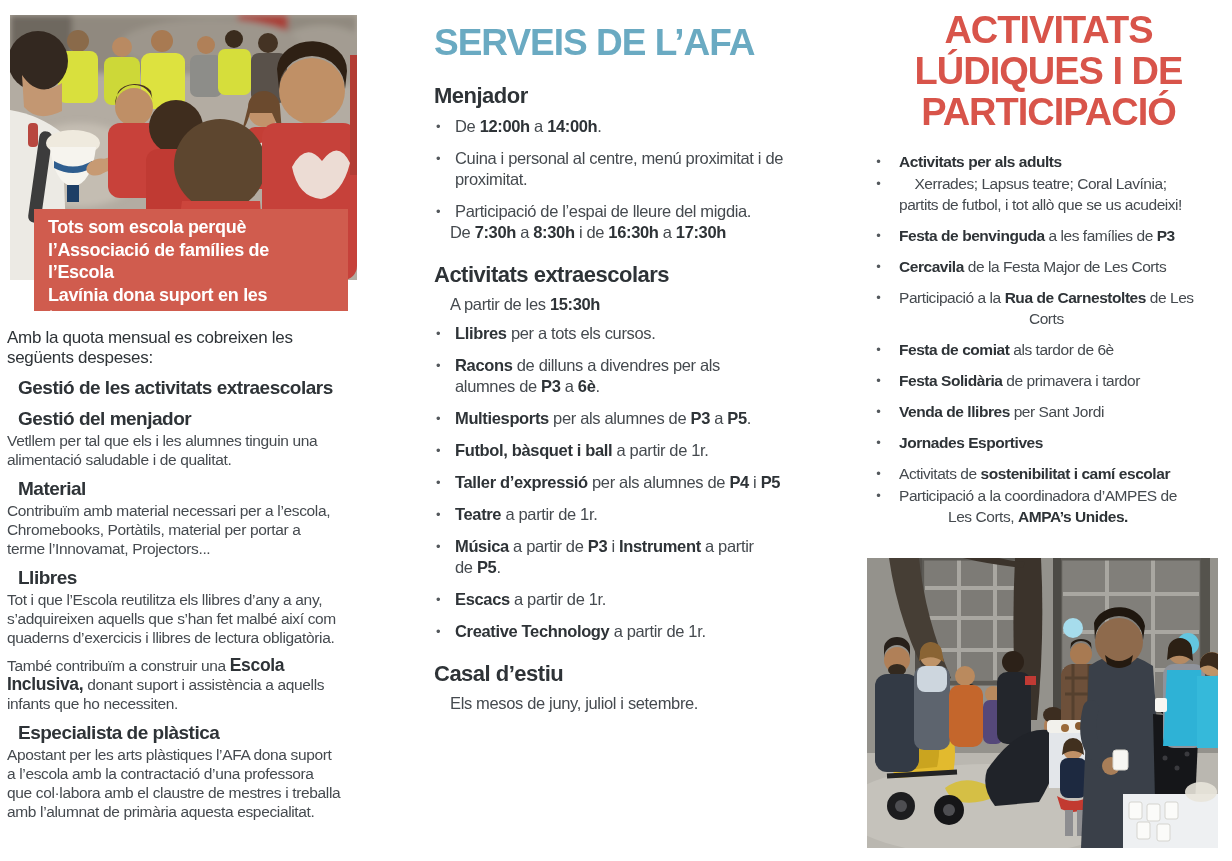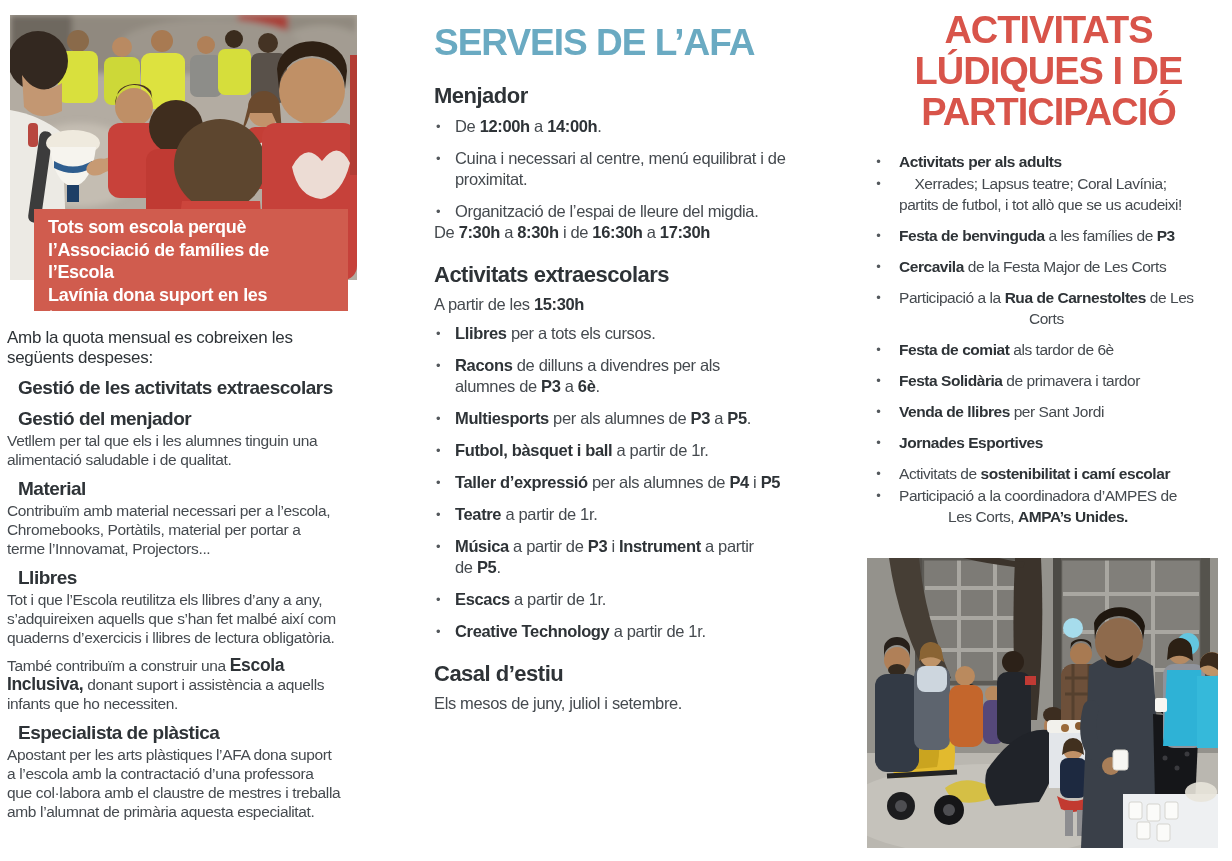"Cuina i necessari al centre," span { text: necessari al centre, menú equilibrat -> personal al centre, menú proximitat }
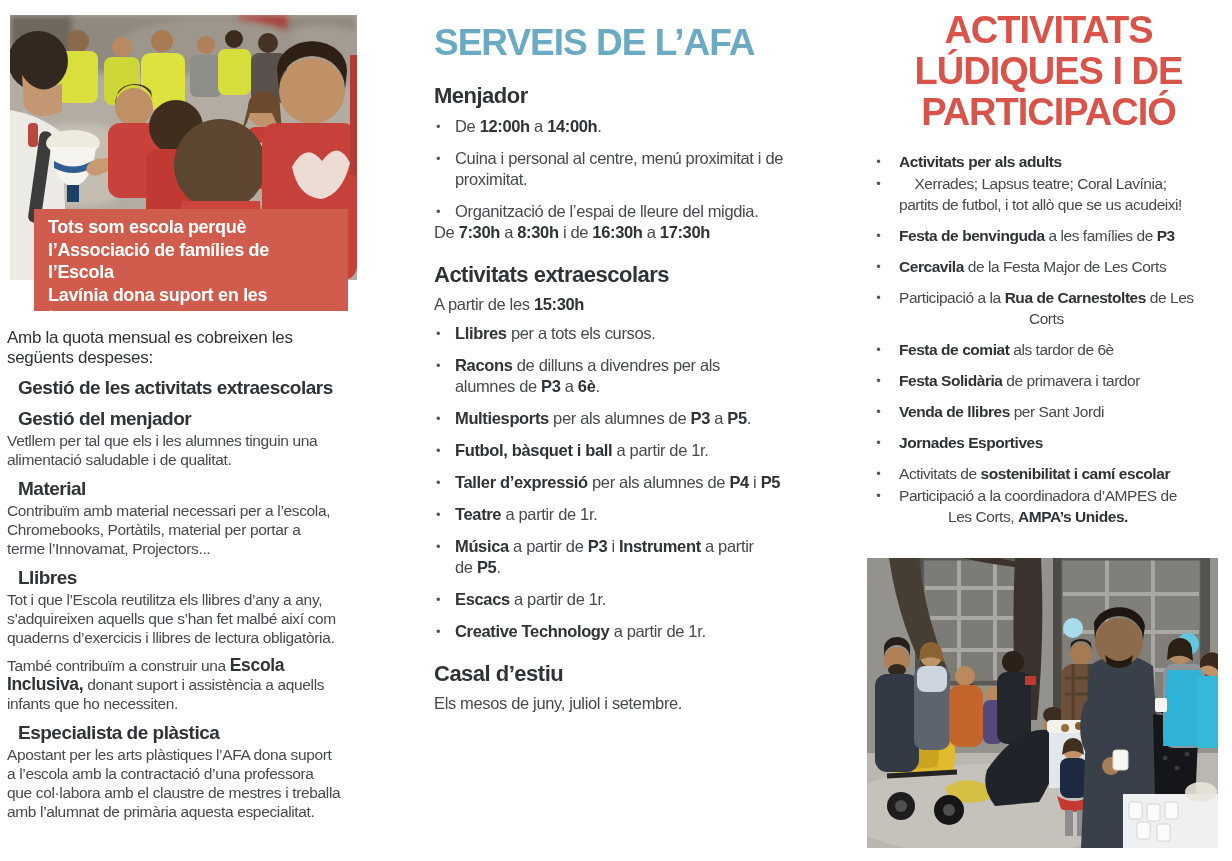"Organització de l’espai de lleure" span { text: Organització -> Participació }
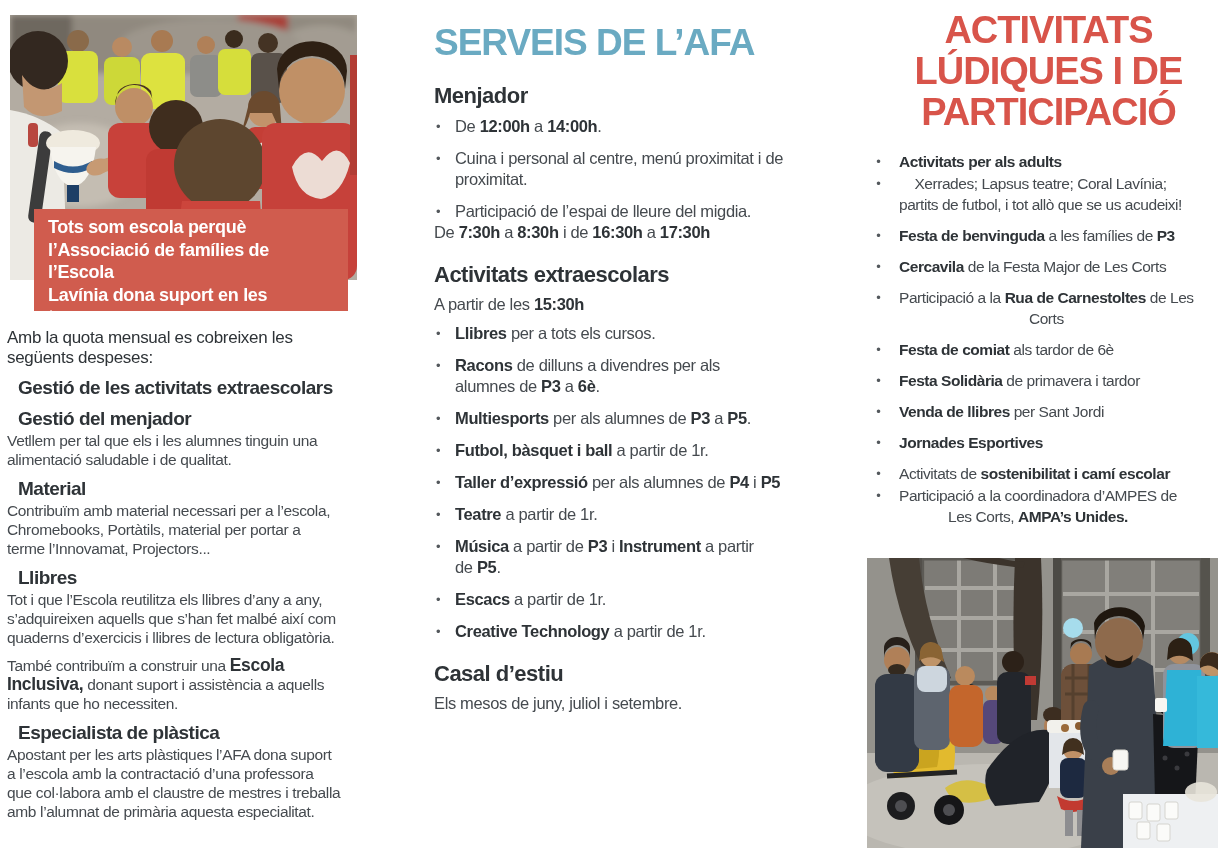"De 7:30h a 8:30h i" .grp p.lead { margin: 0 0 2px -> 0 16px 2px }
